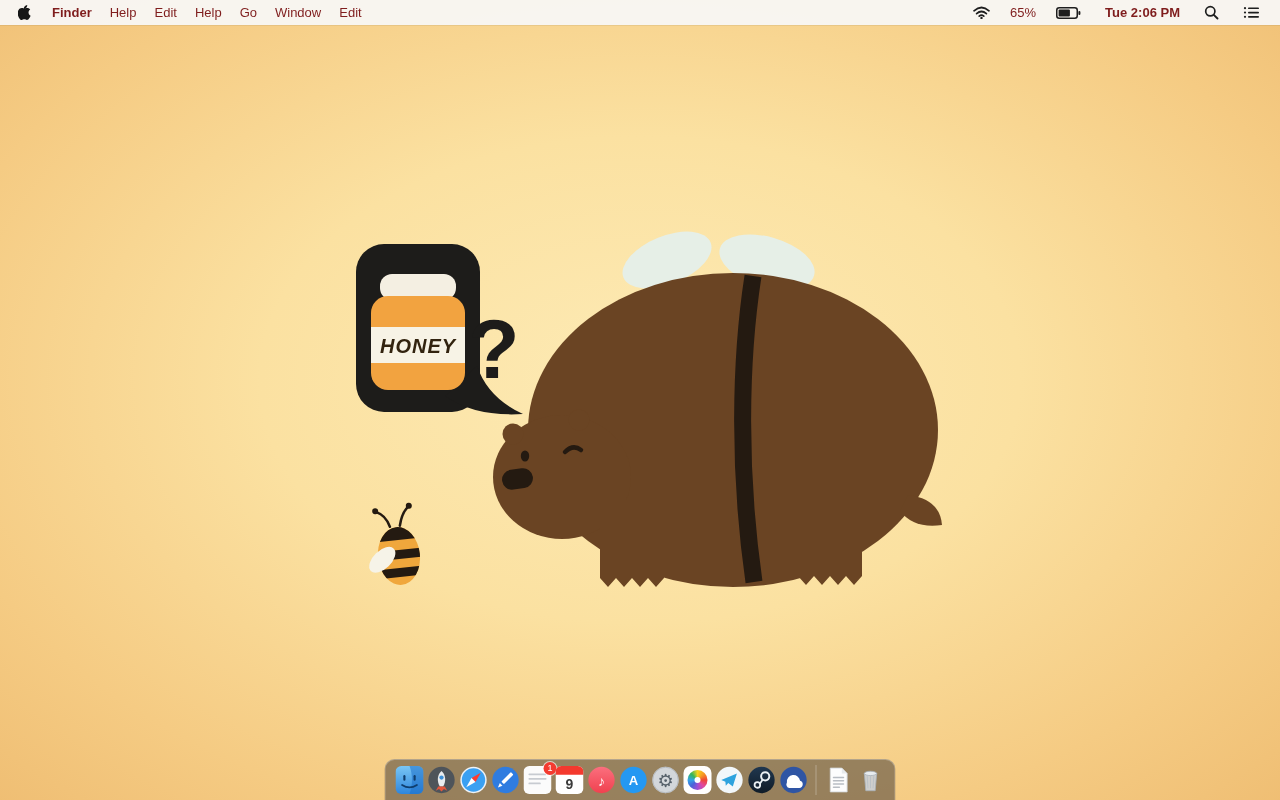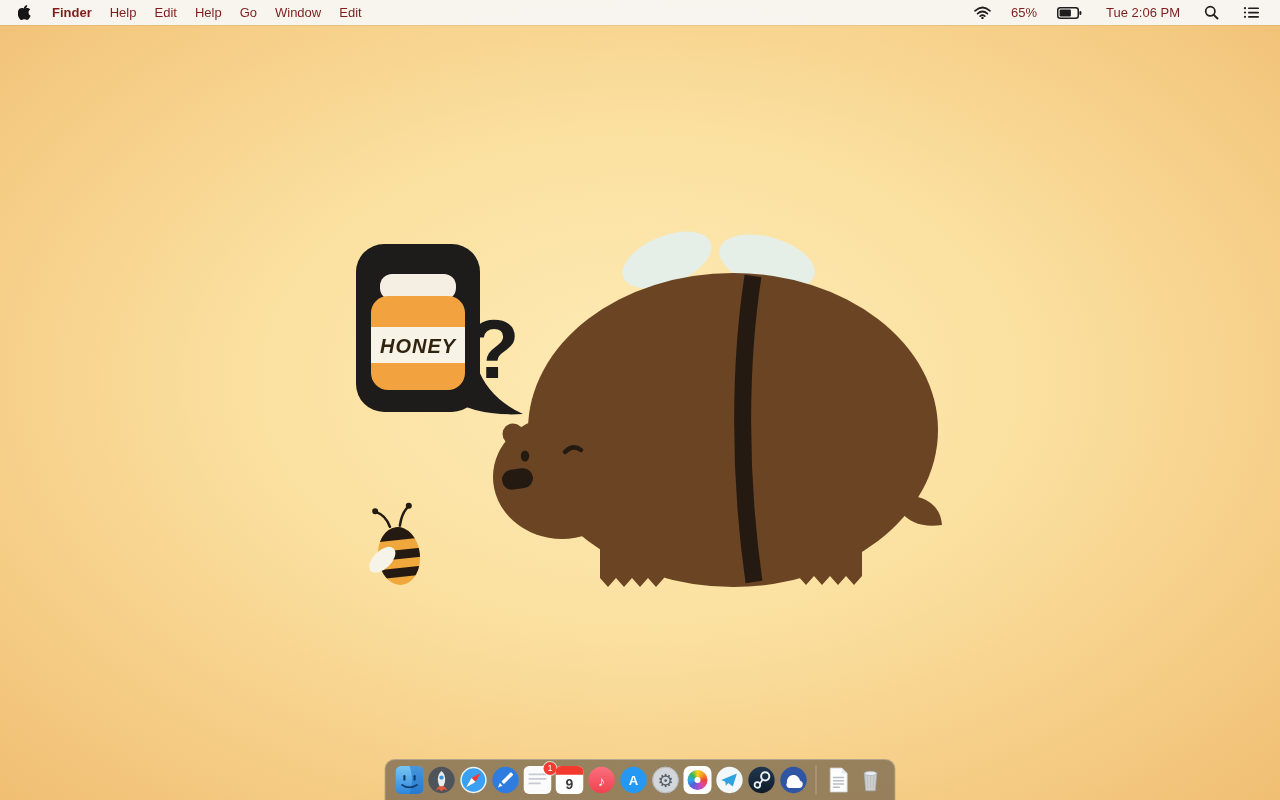"Tue 2:06 PM" .mb-clock { font-weight: none -> bold }
